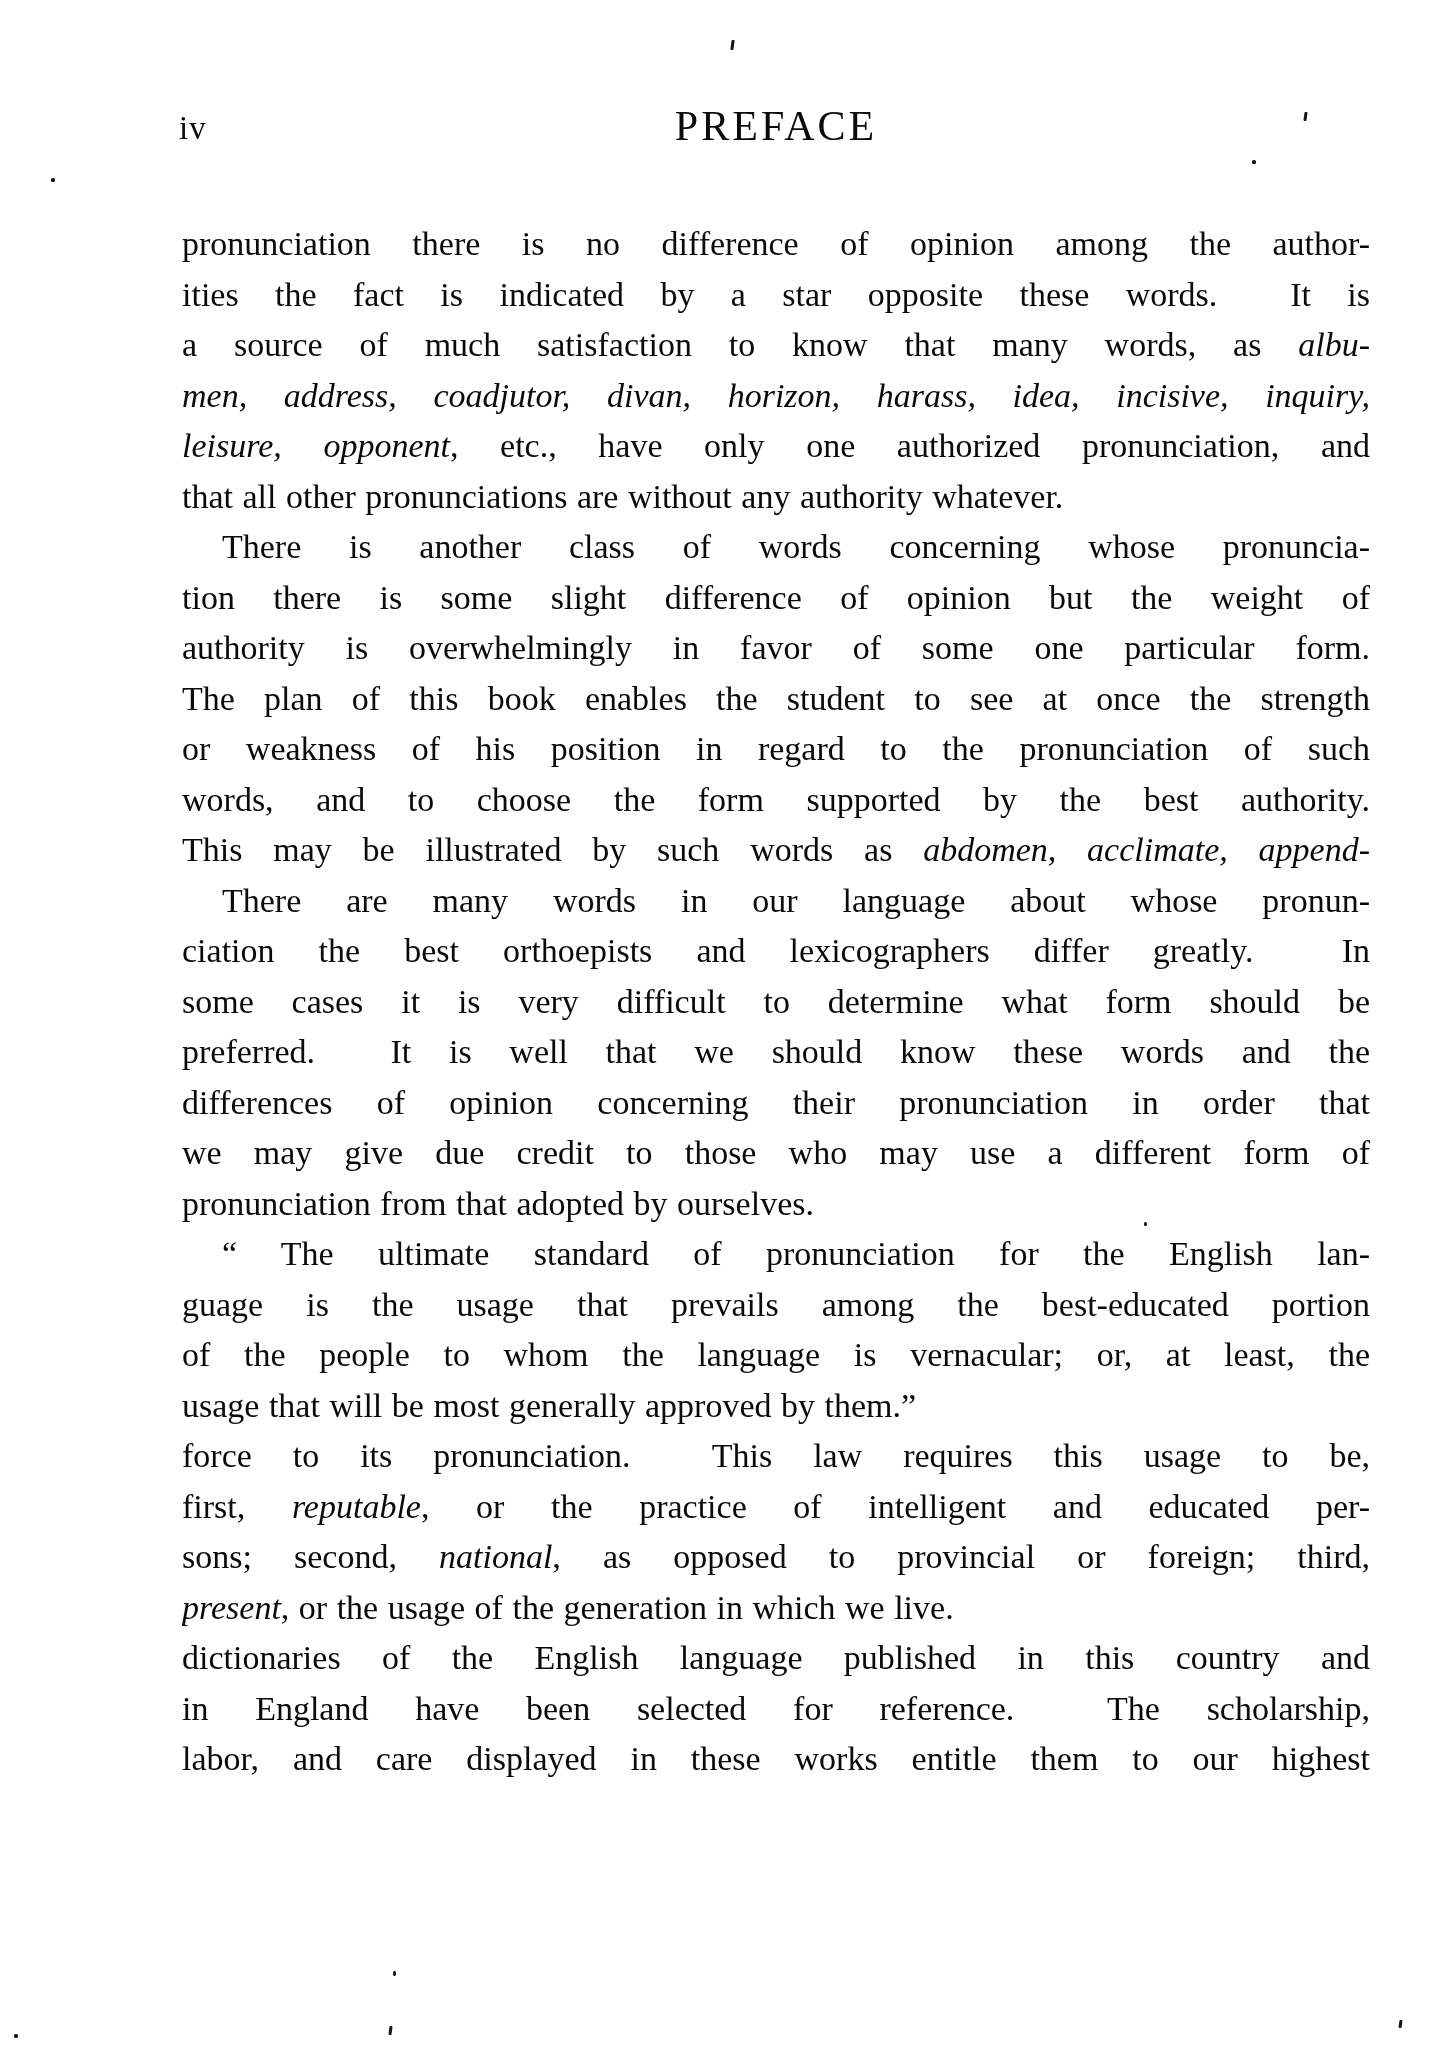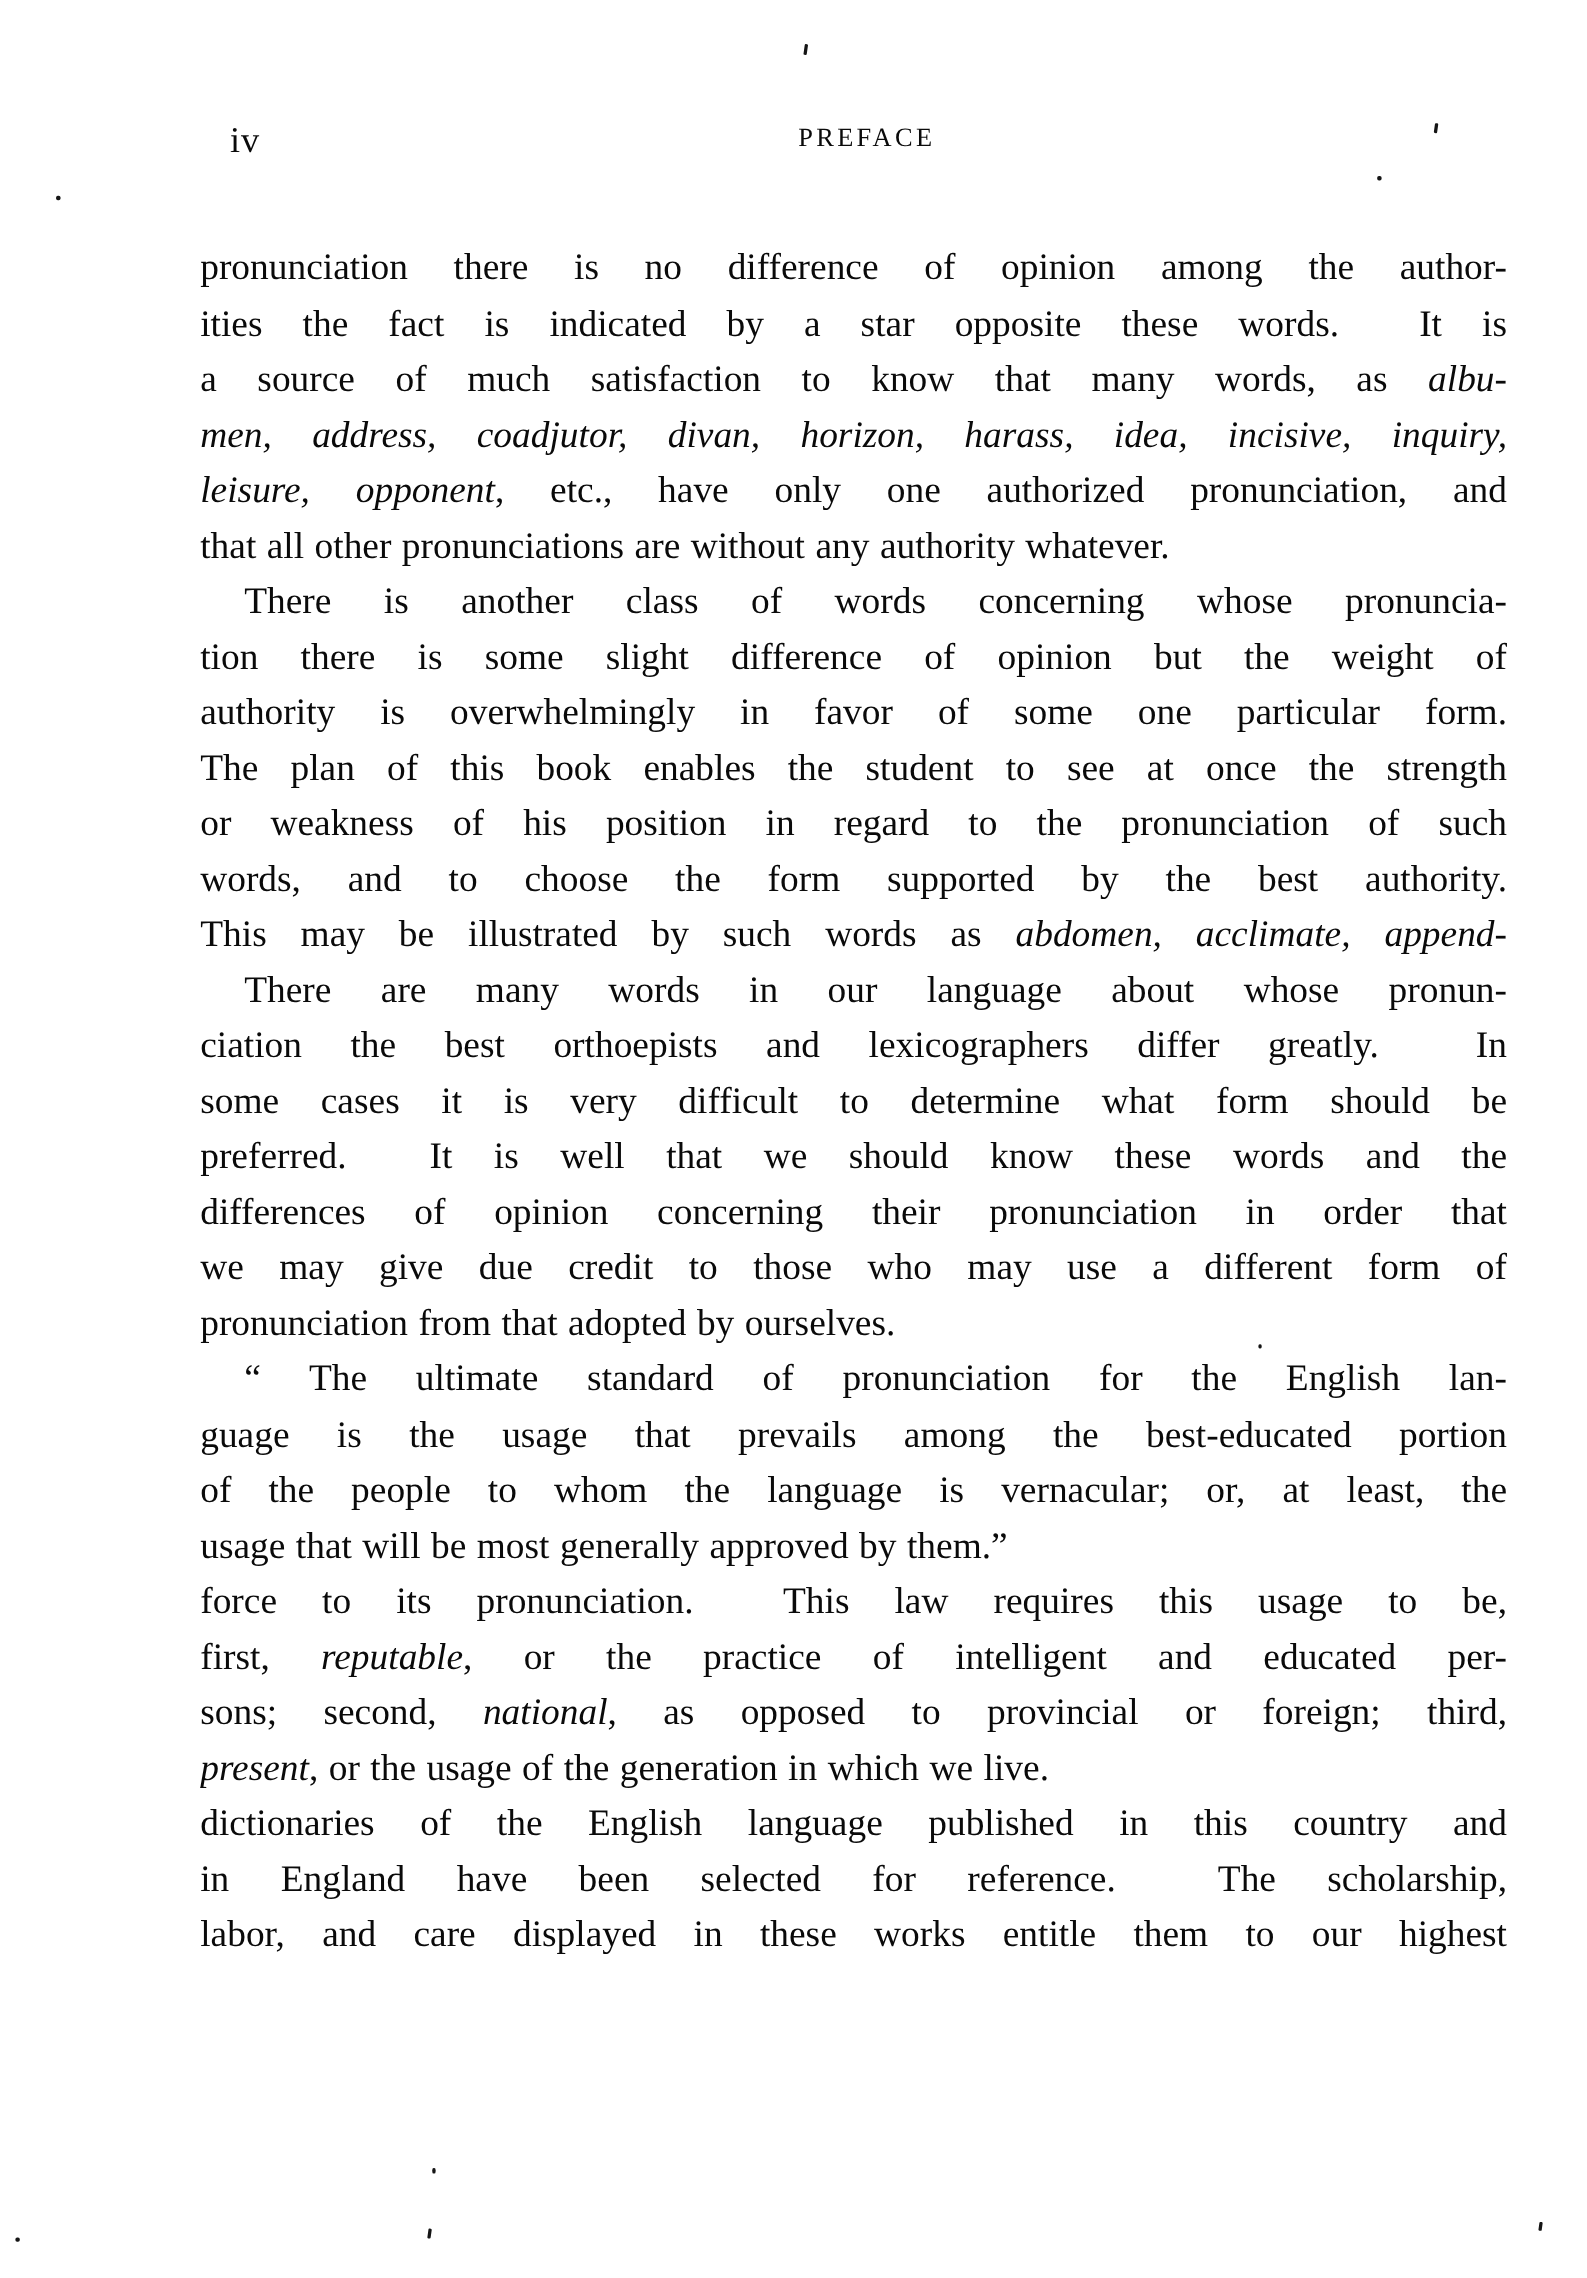"iv" .page-number { margin-left: 30px -> none }
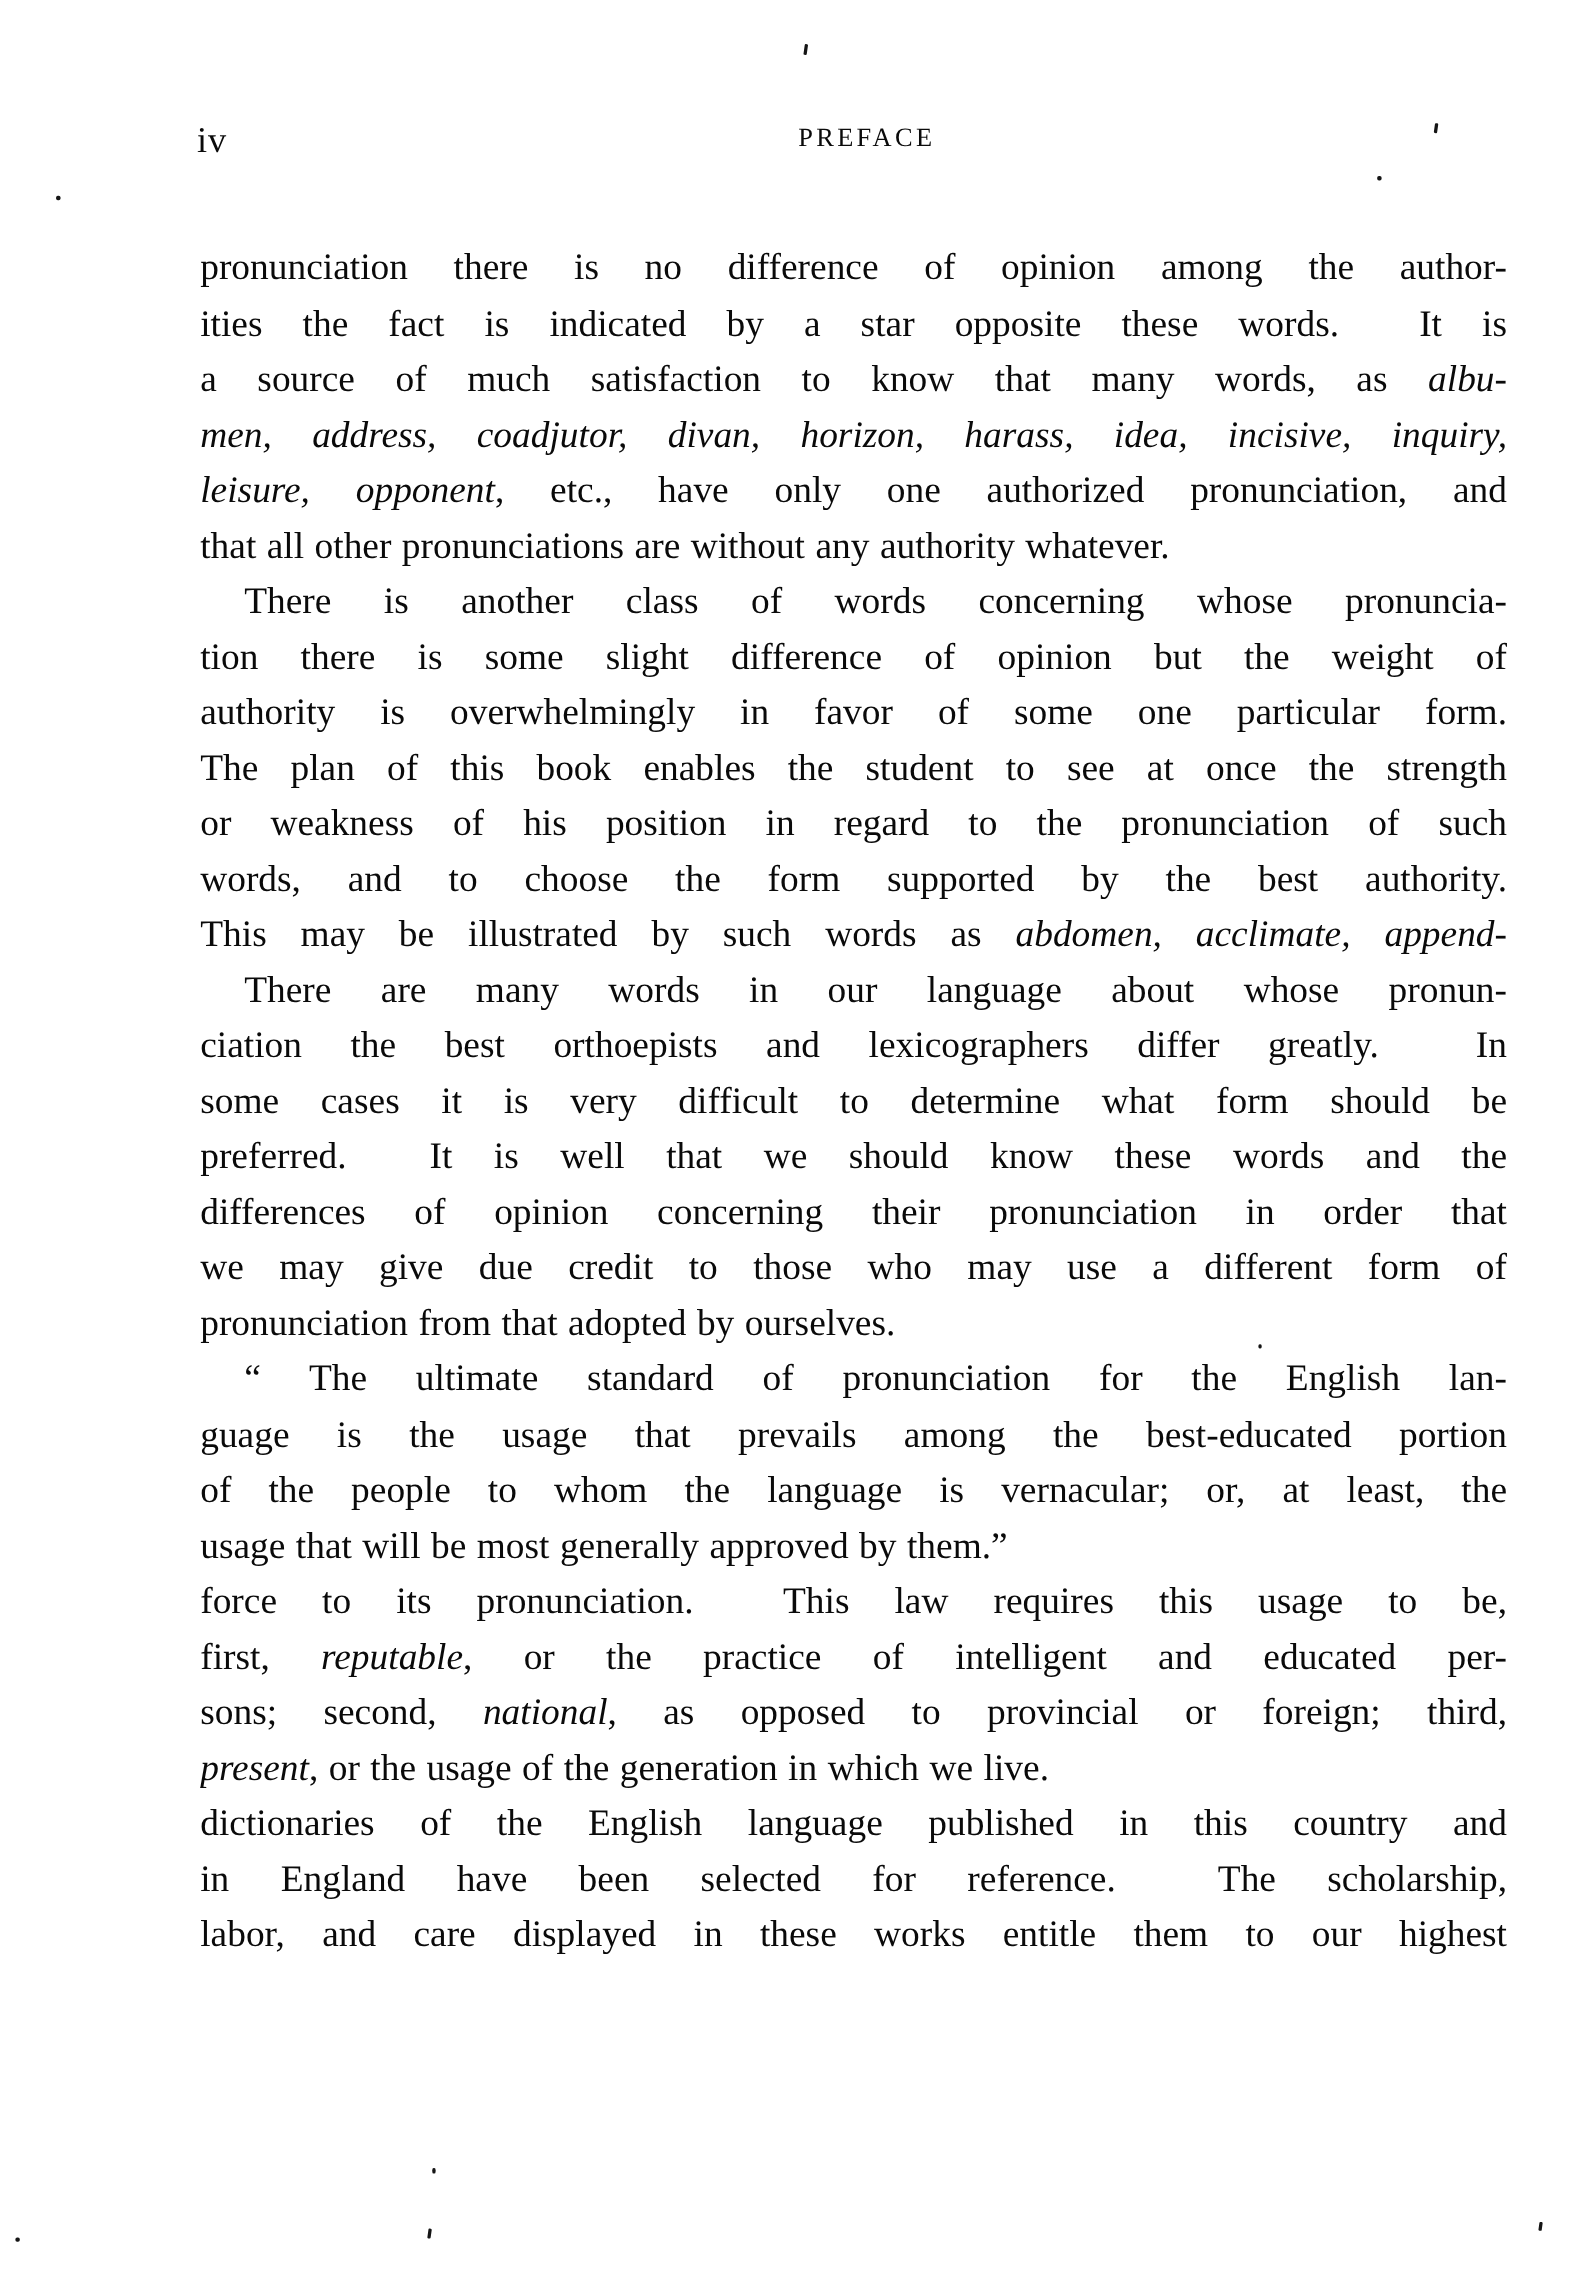"PREFACE" .page-title { font-size: 24px -> 42px; left: 194px -> 182px }
